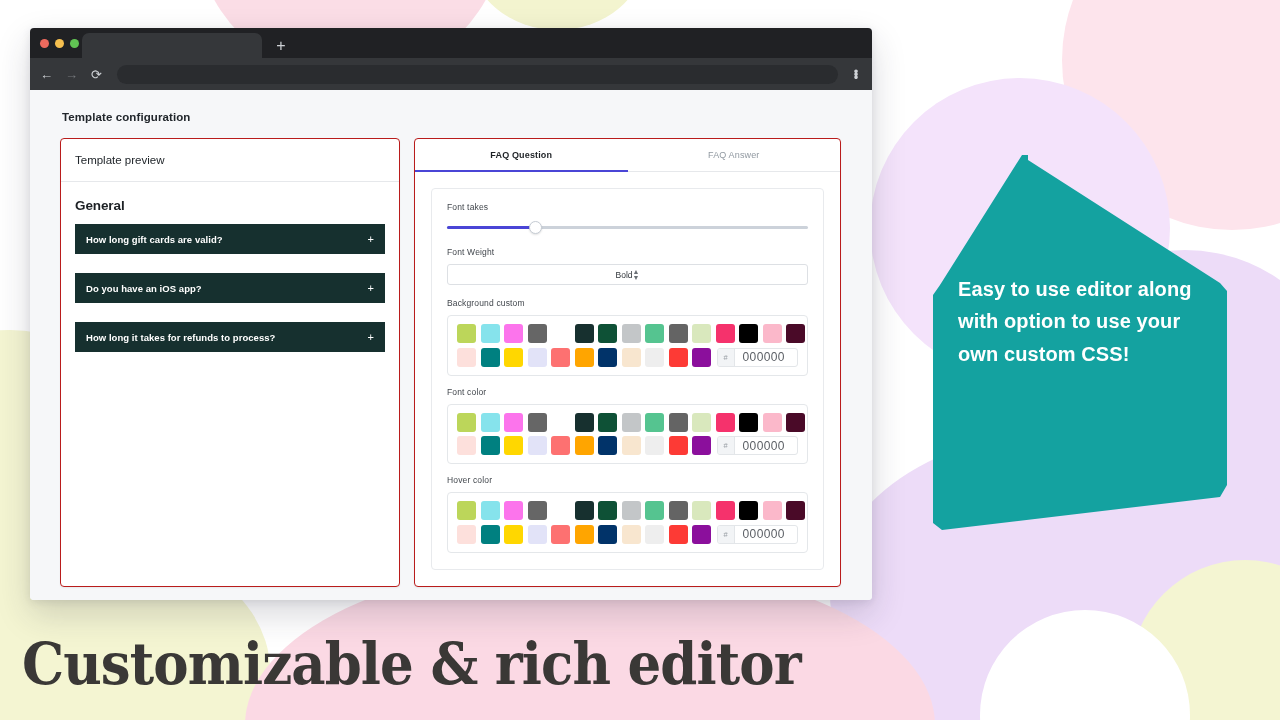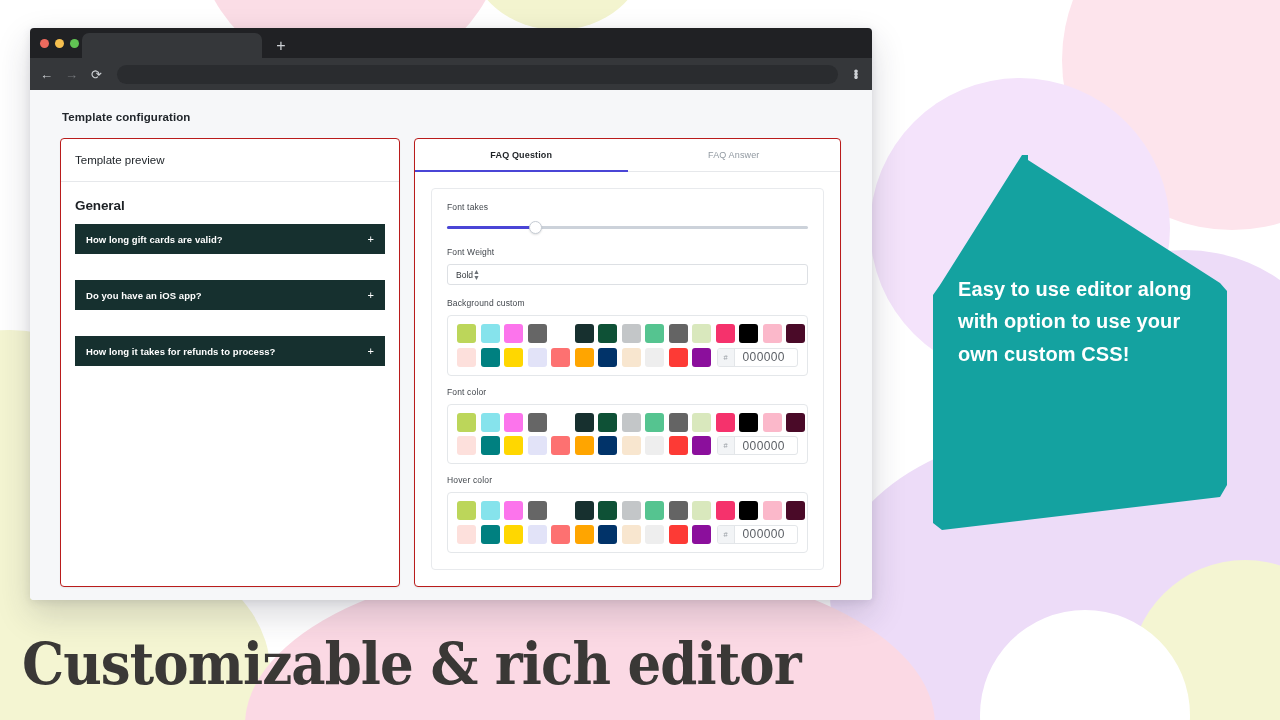"How long gift cards are" .faq-item { margin-bottom: 16px -> 9px }
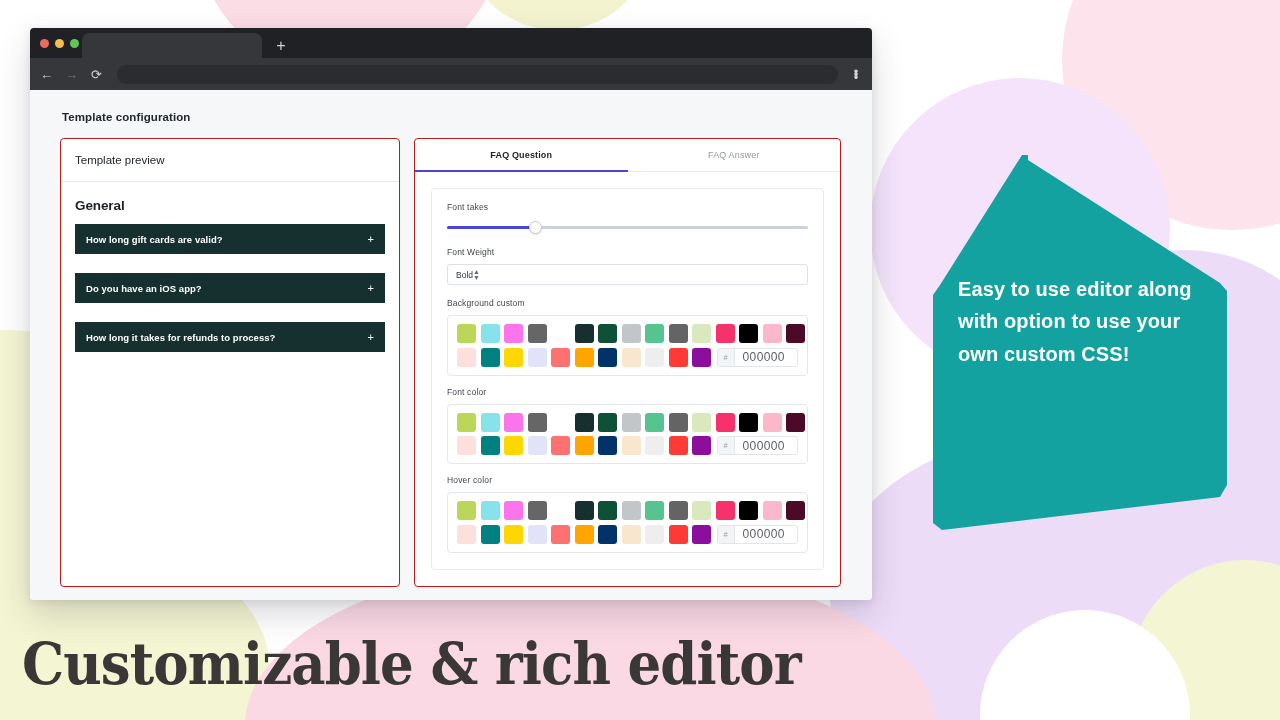"Bold" .select { justify-content: flex-start -> center }
